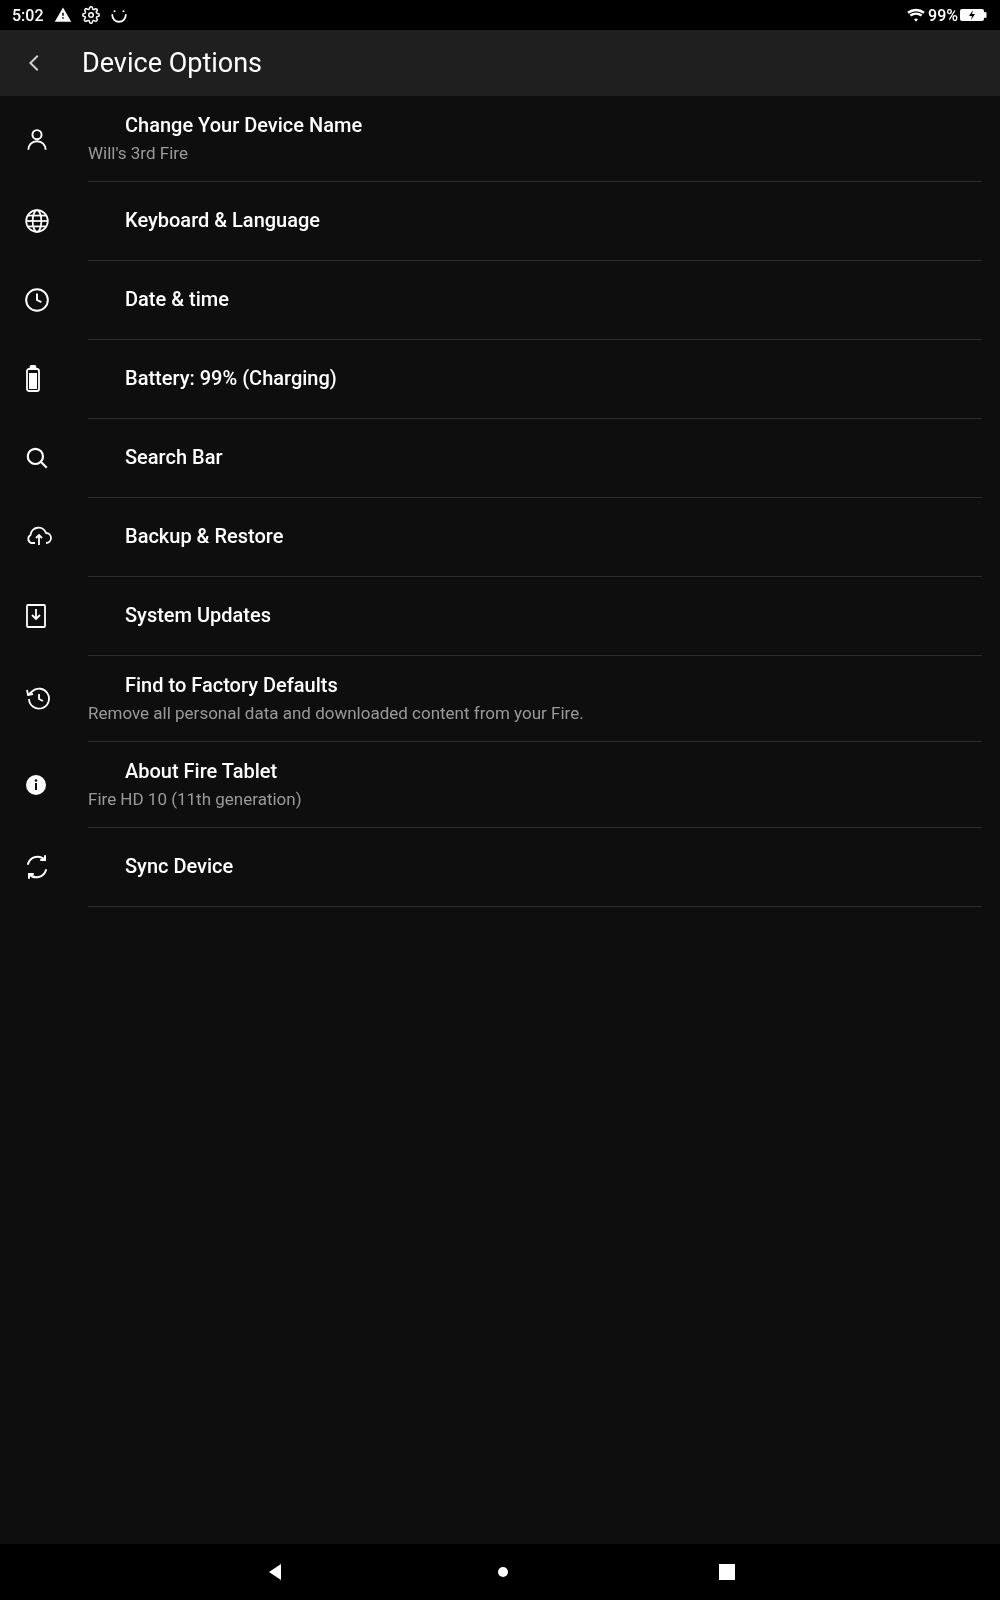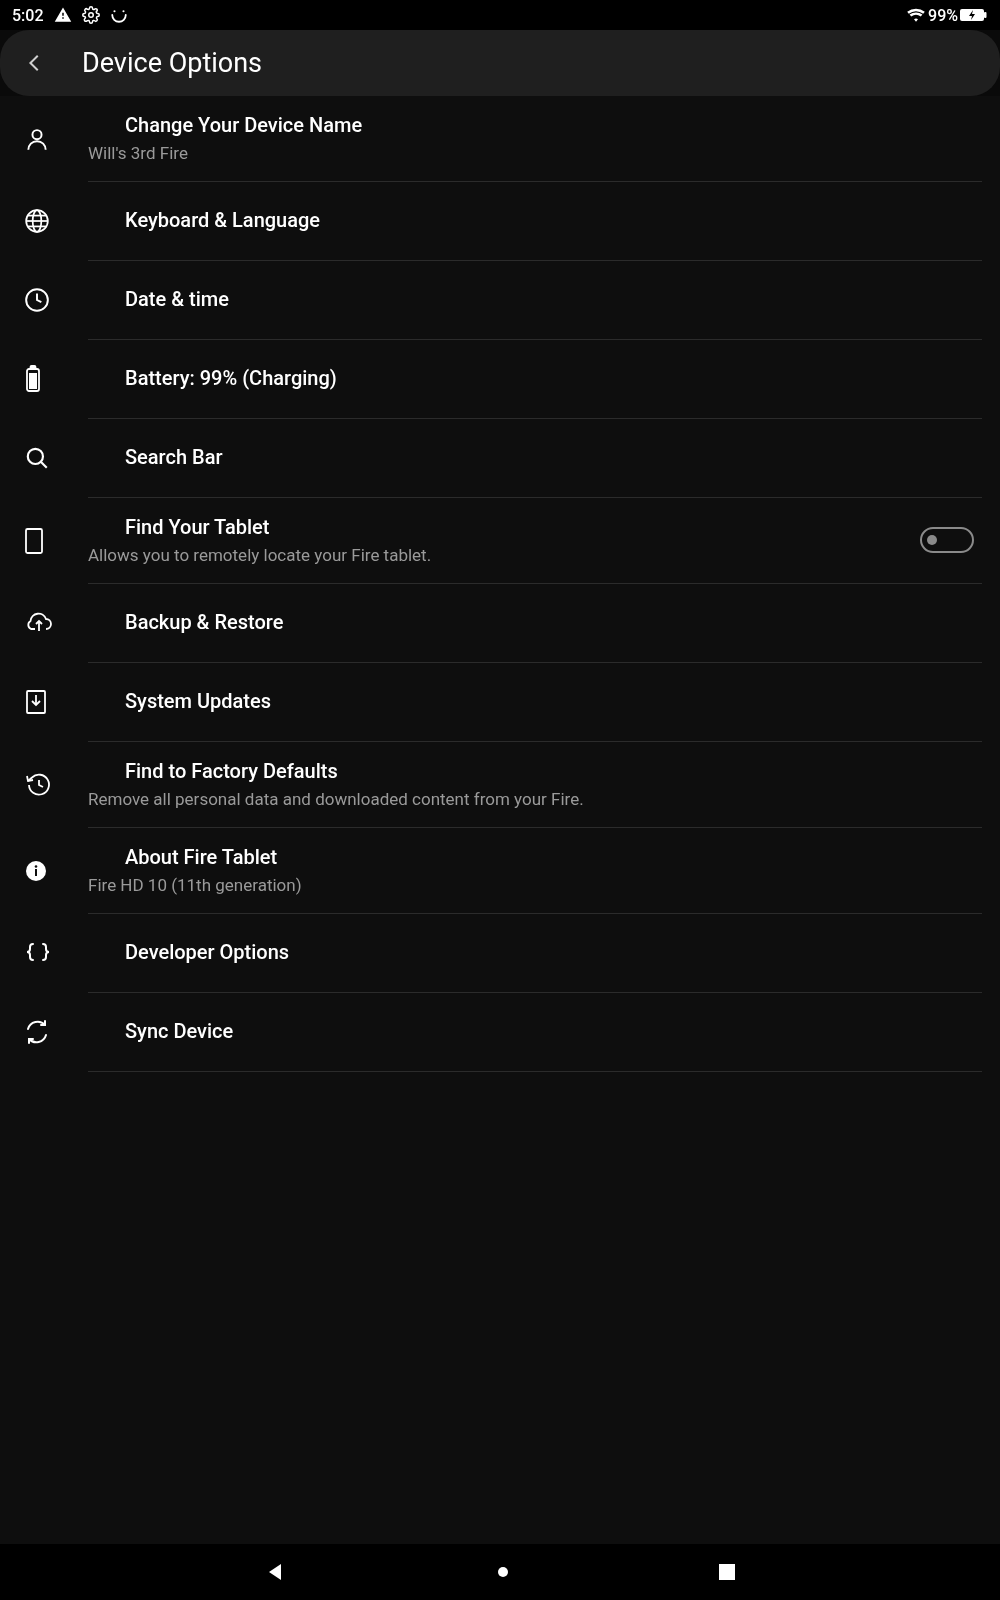"Device Options" .header { border-radius: 29px -> none }
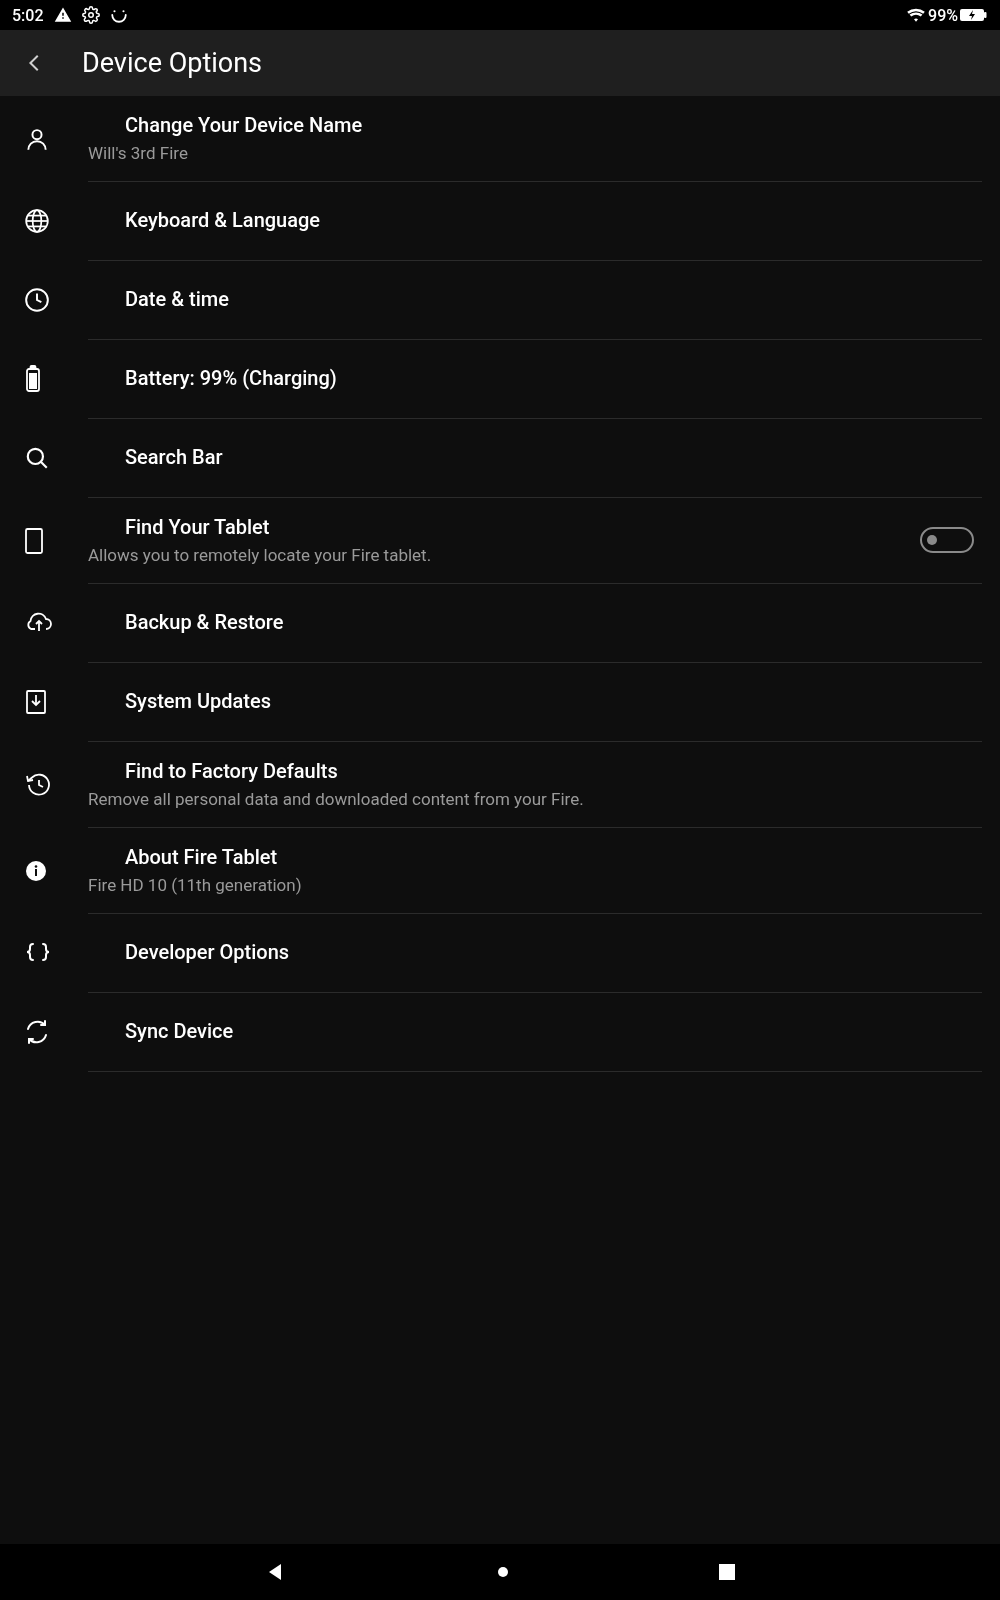"Find Your Tablet" div.row { html: <div> <div> <svg> <rect></rect> </svg> </div> <div> <div> <div>Find Your Tablet</div> <div>Allows you to remotely locate your Fire tablet.</div> </div> <div> <div></div> </div> </div> </div> -> none }
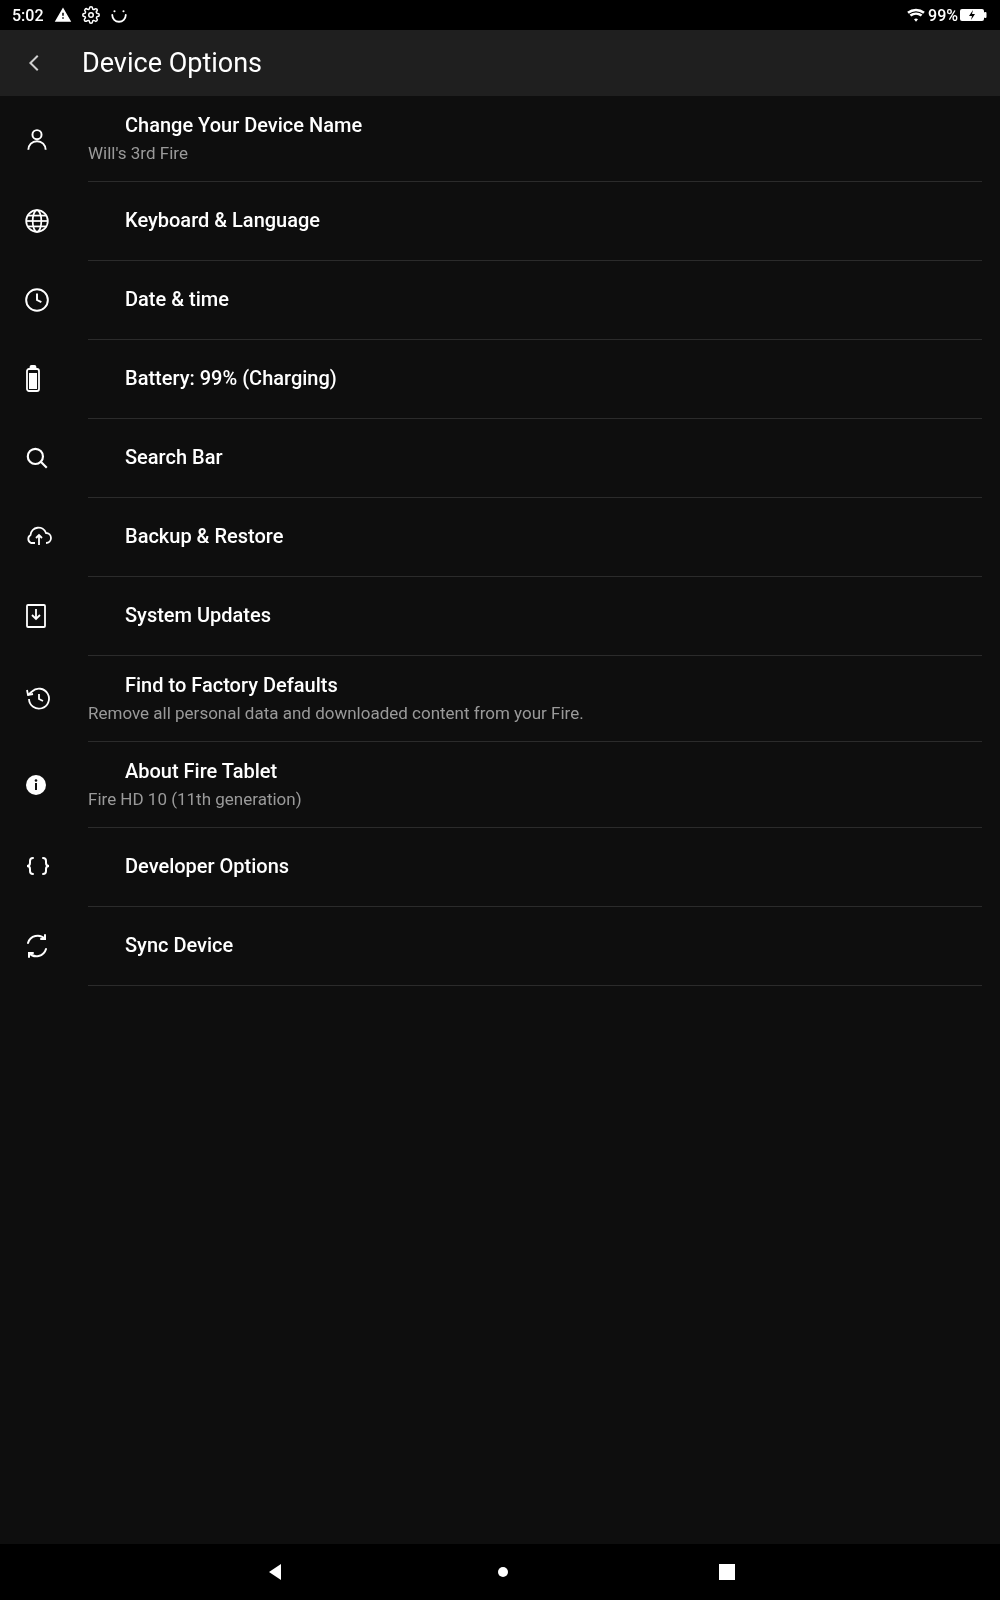"Developer Options" div.row { html: <div> <div> <svg> <path></path> <path></path> </svg> </div> <div> <div> <div>Developer Options</div> </div> </div> </div> -> none }
